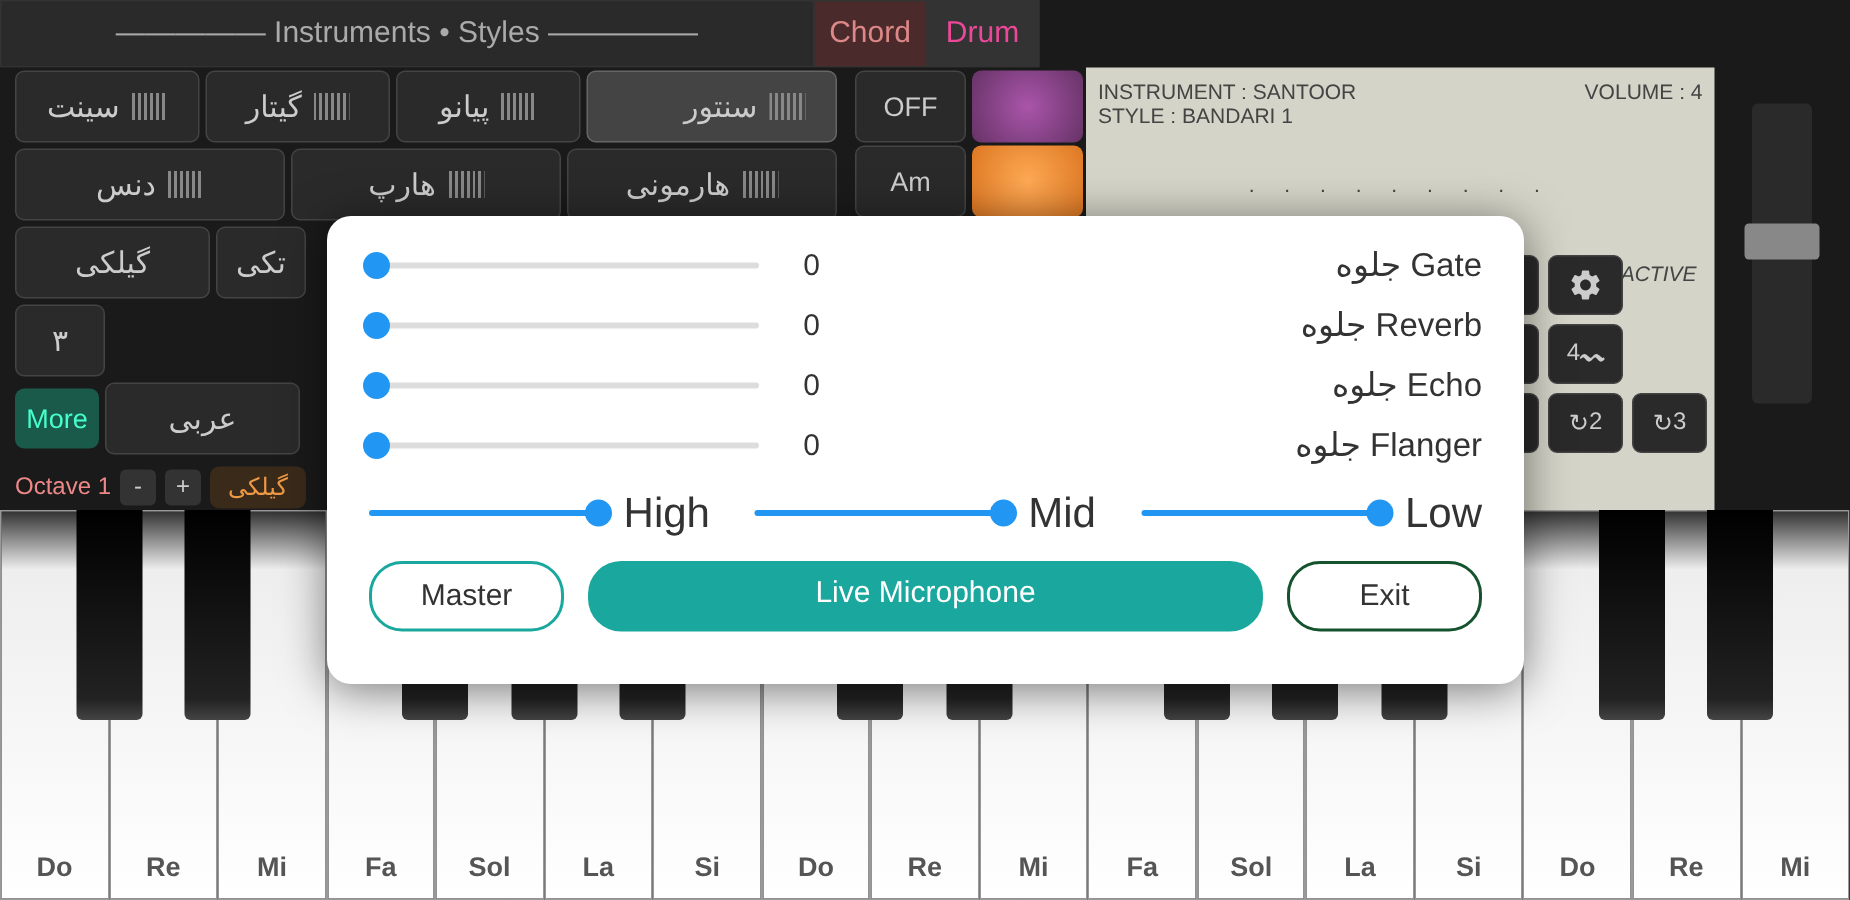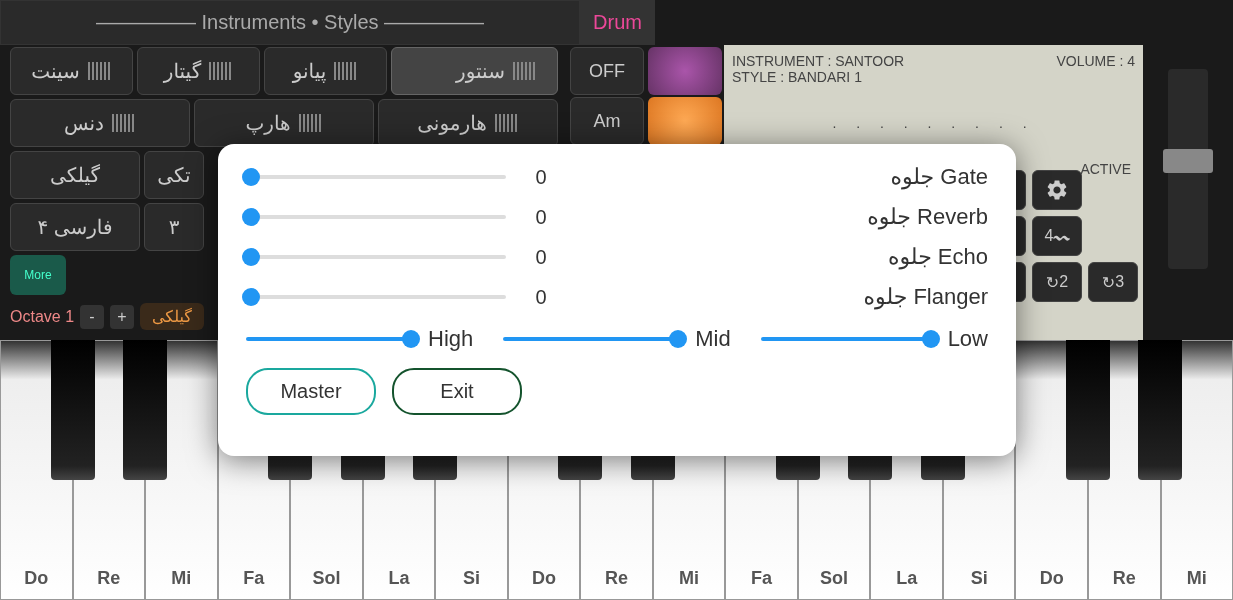"Chord" div.header-chord { html: none -> <div>Chord</div> }
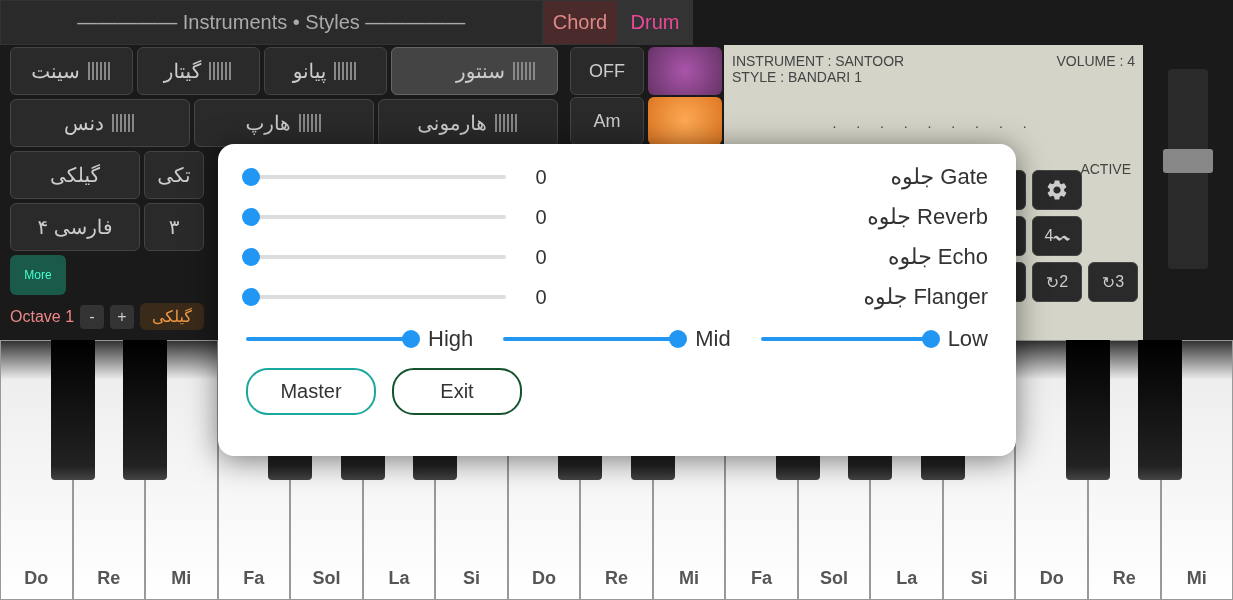"ACTIVE" .lcd-active { font-style: none -> italic; top: 116px -> 129px }
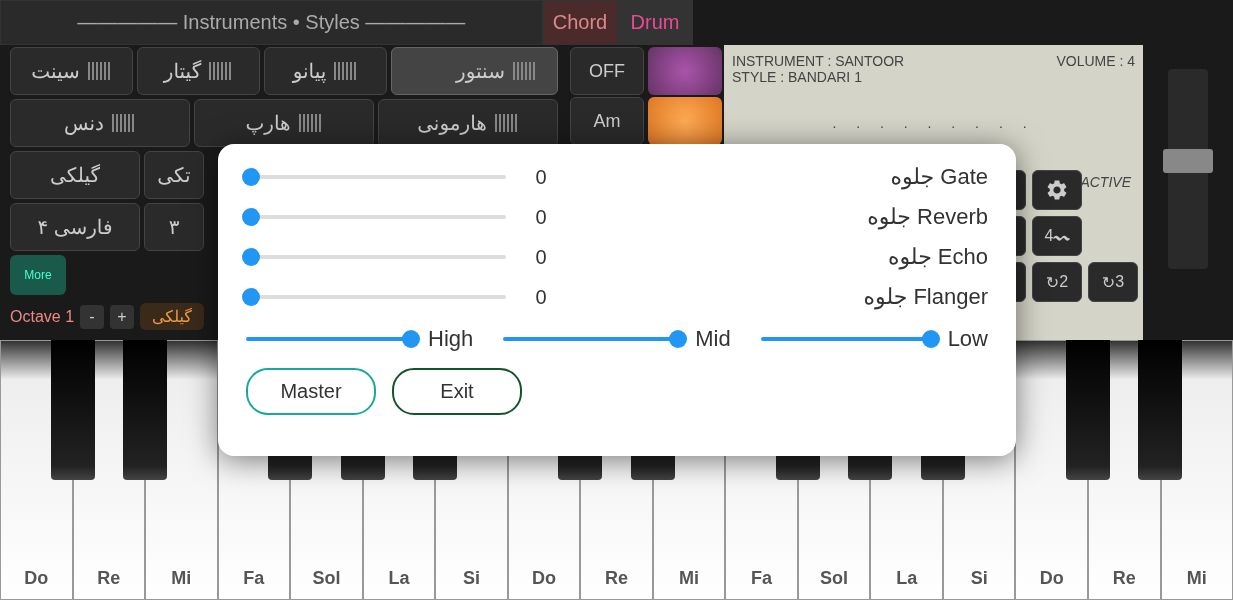"فارسی ۴" div.inst-btn { html: <div> <span>فارسی ۴</span> </div> -> none }
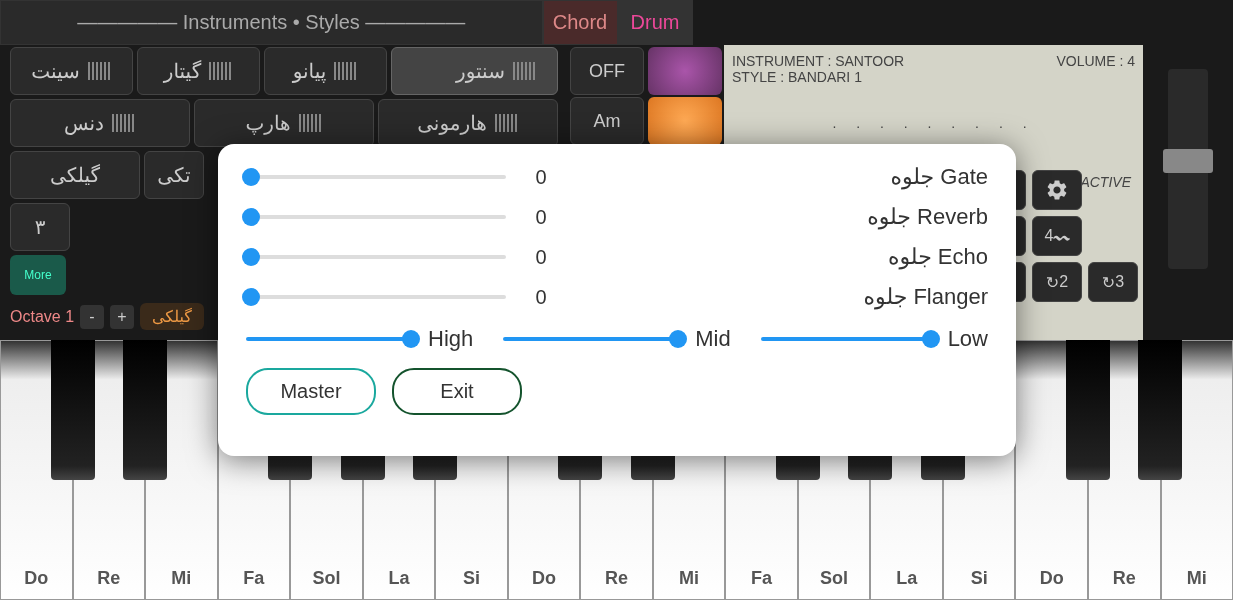"More" .more-btn { font-size: 12px -> 18px }
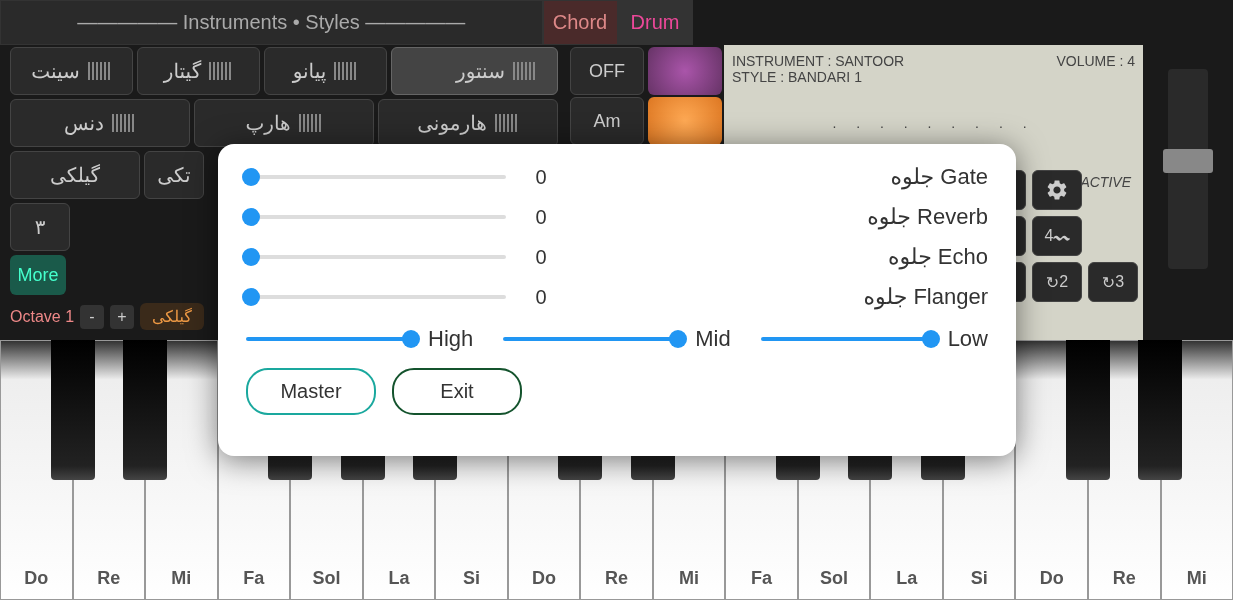"عربی" div.inst-btn { html: none -> <div> <span>عربی</span> </div> }
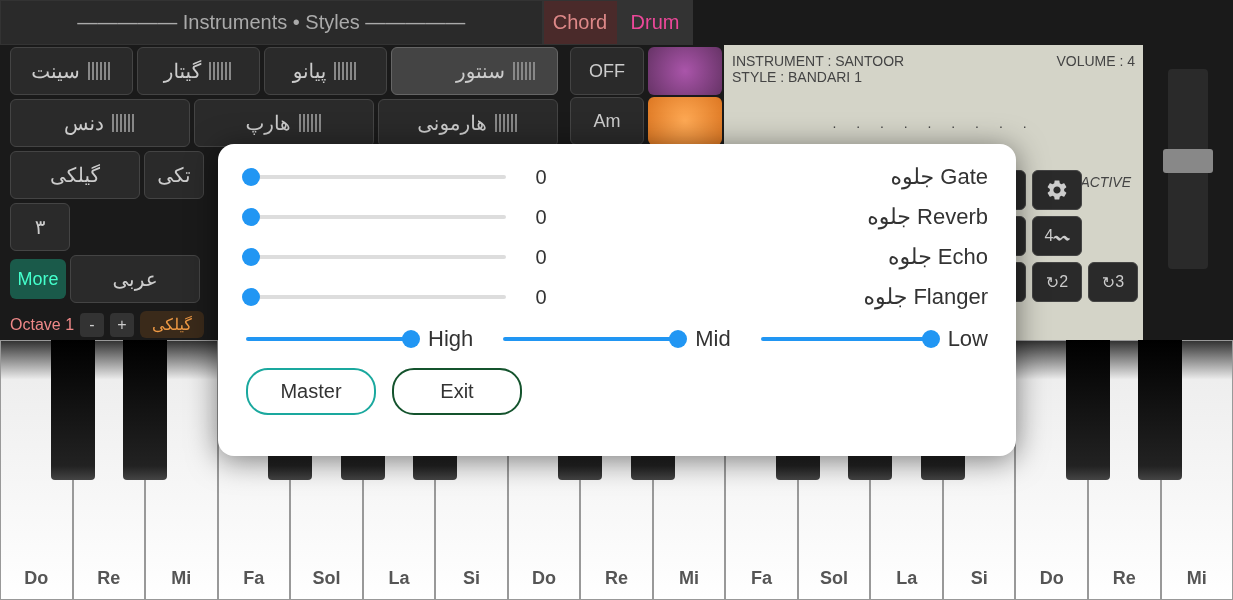"High" .eq-label { font-size: 22px -> 28px }
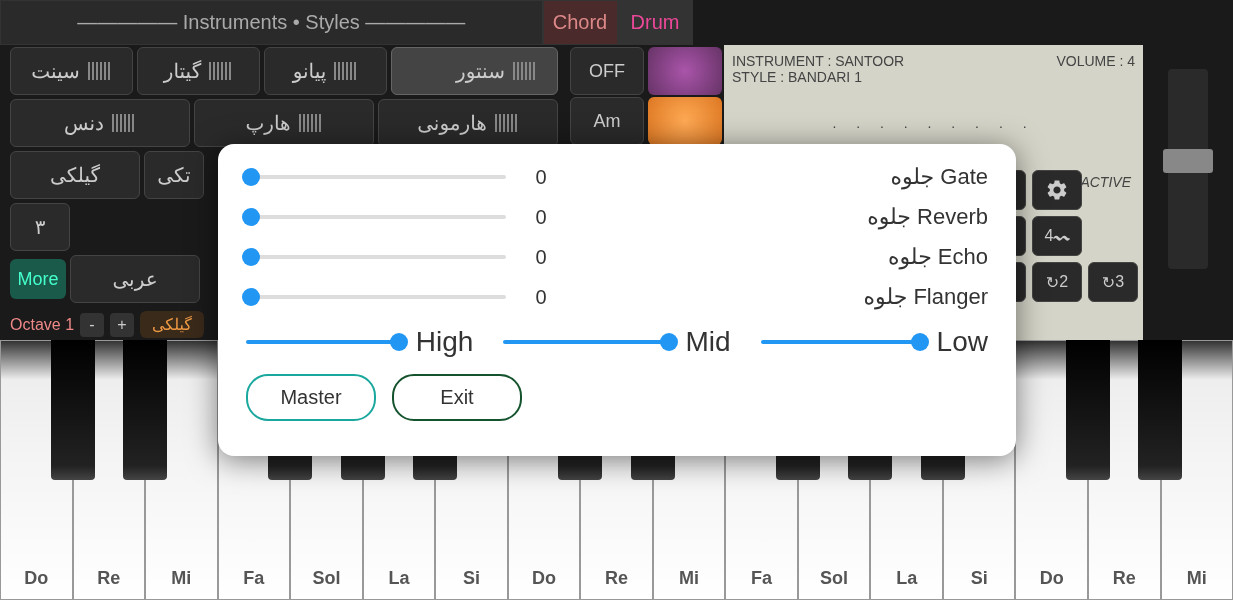"Live Microphone" div.modal-btn { html: none -> <div>Live Microphone</div> }
